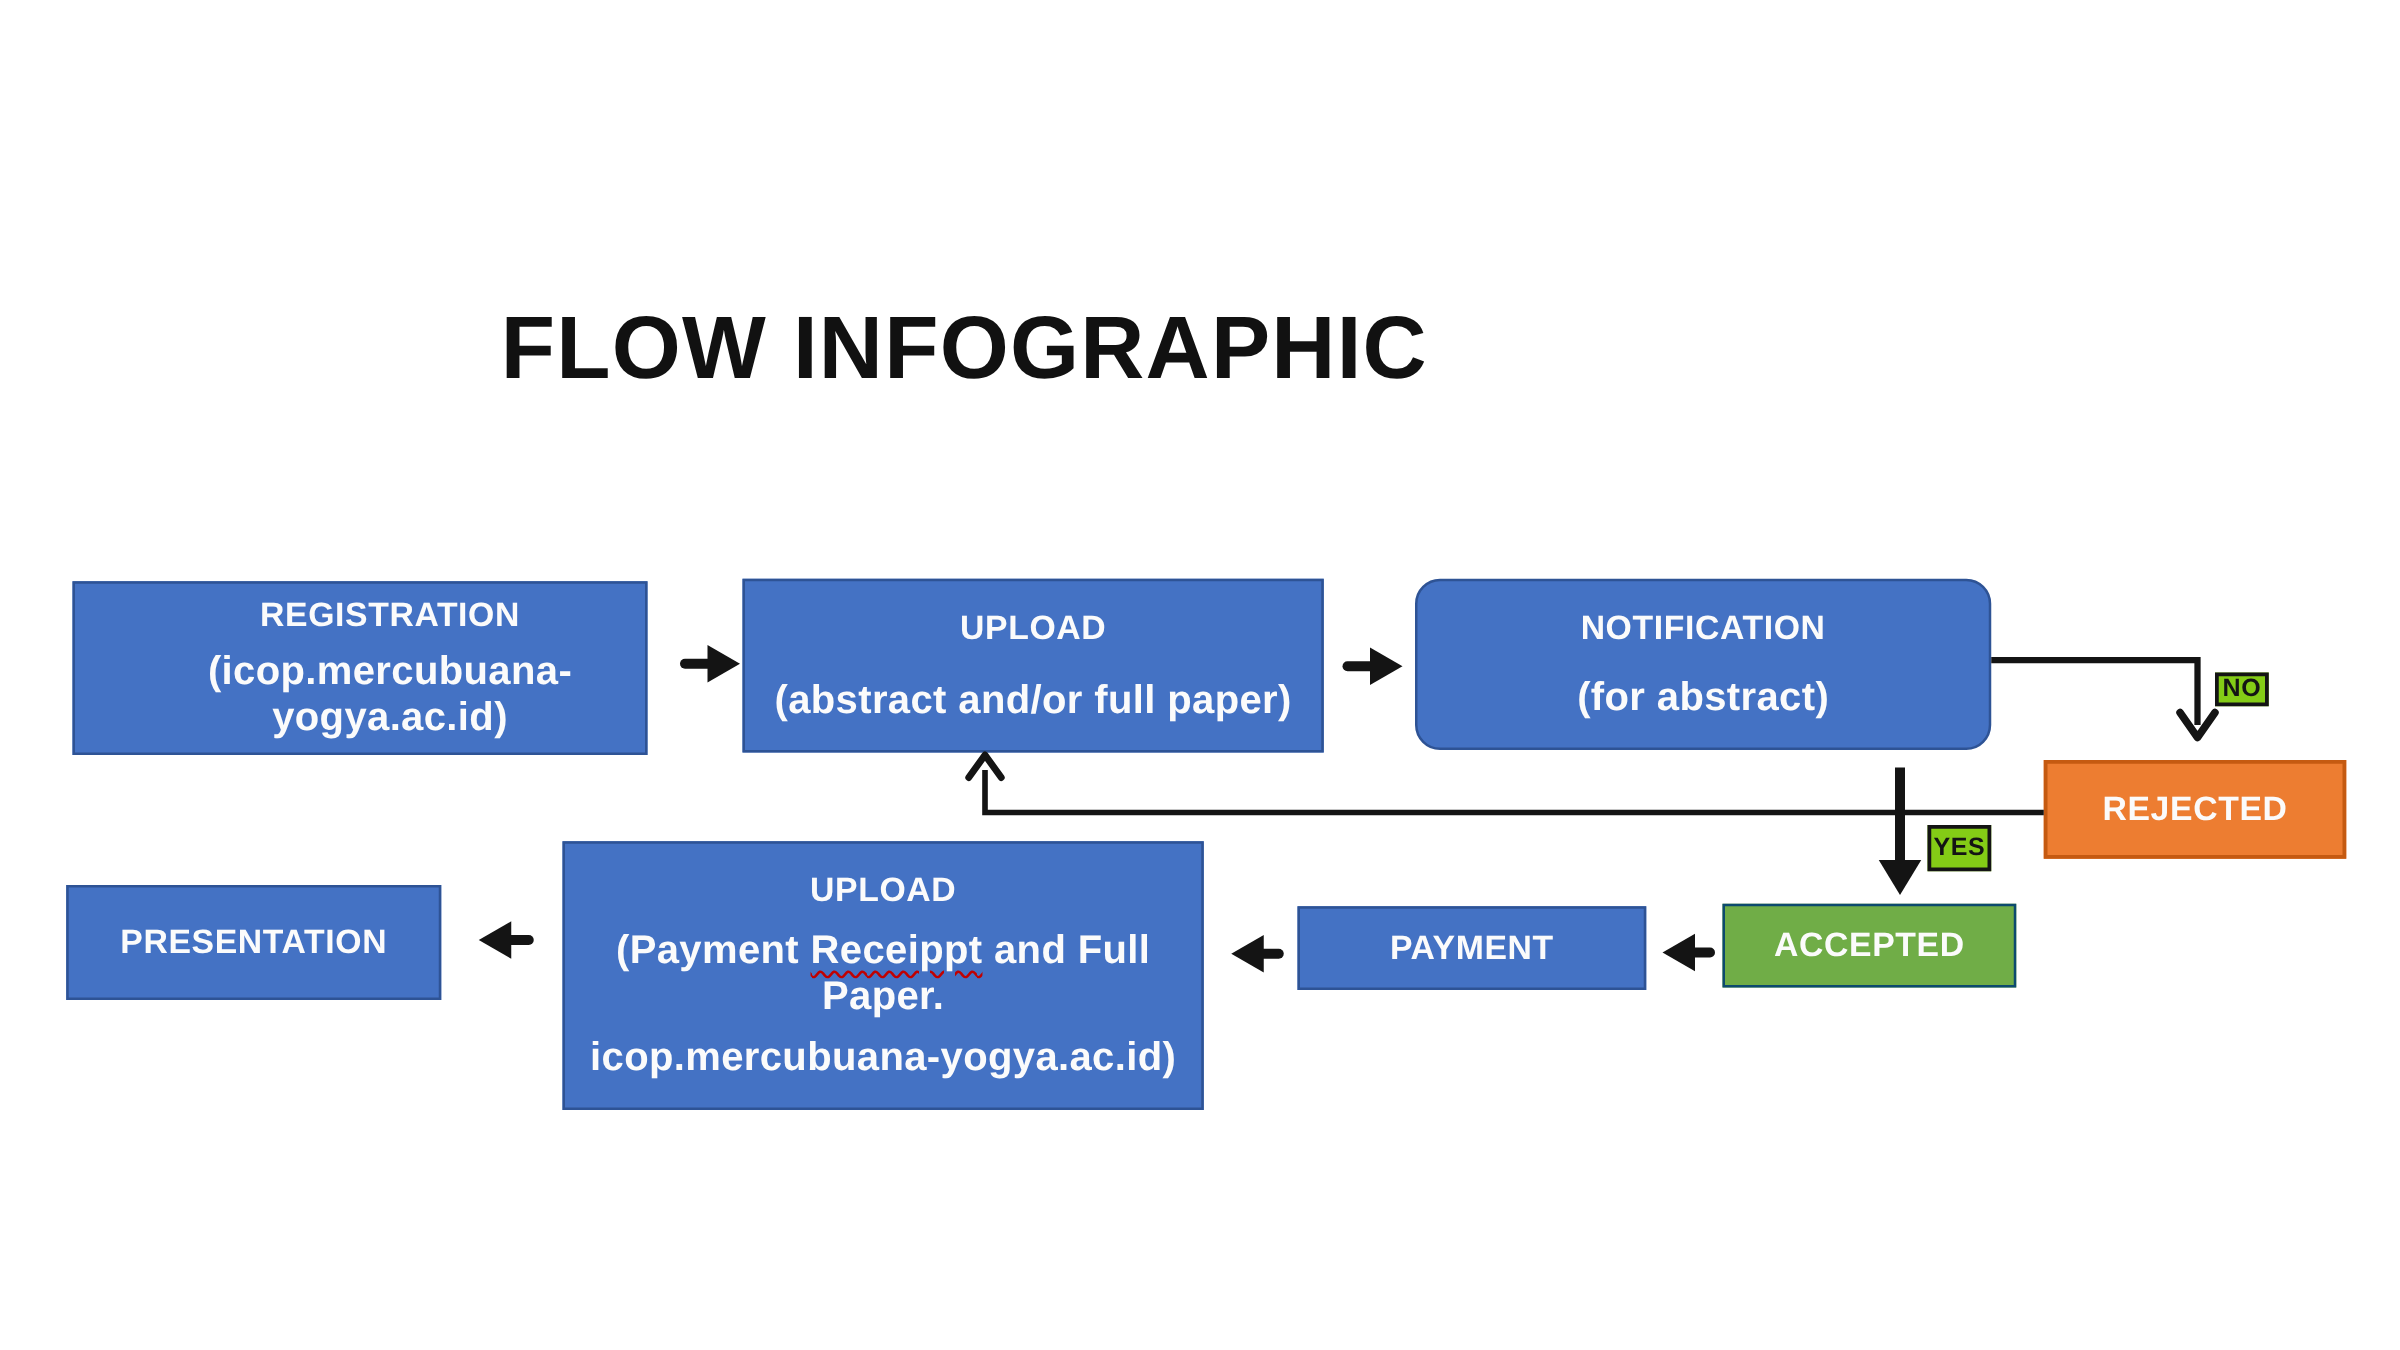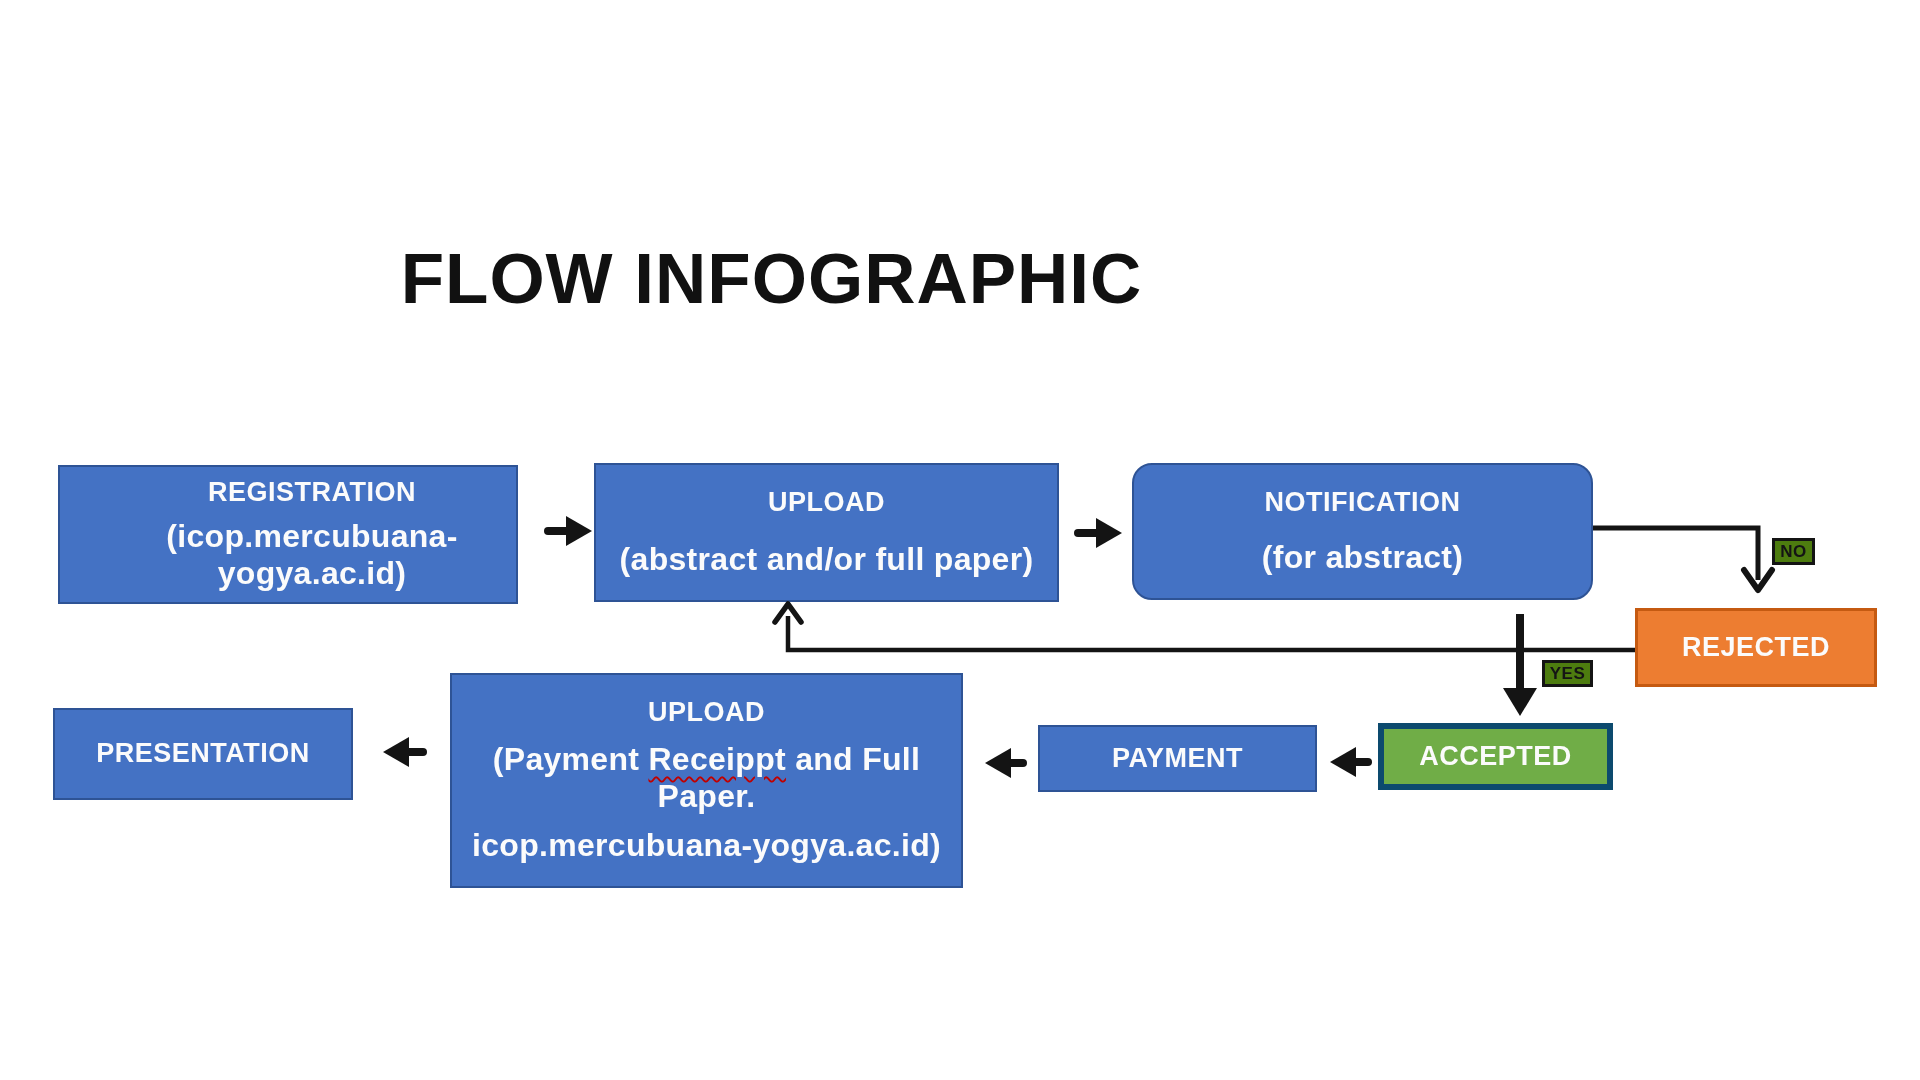"NO" .decision { background: #4d7c0f -> #84cc16; font-size: 17px -> 20px }
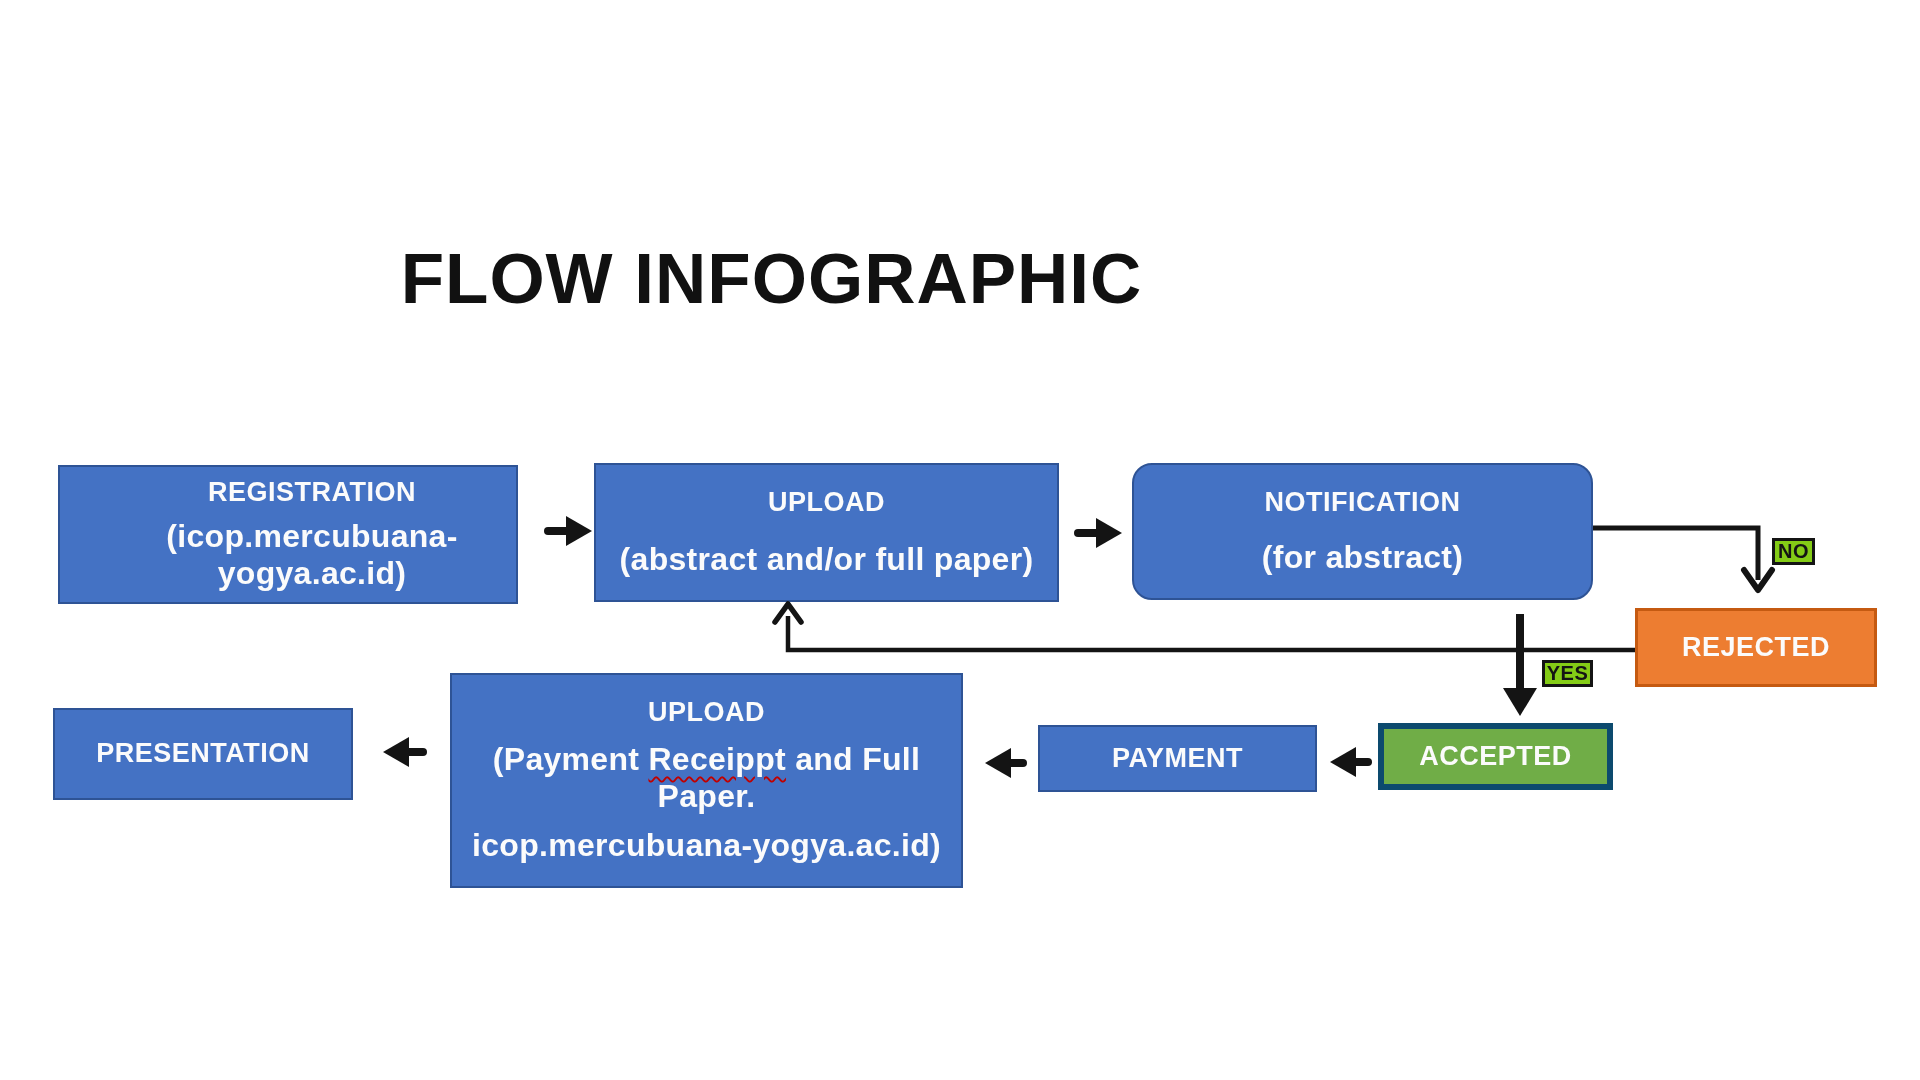"YES" .d-yes { height: 27px -> 37px }
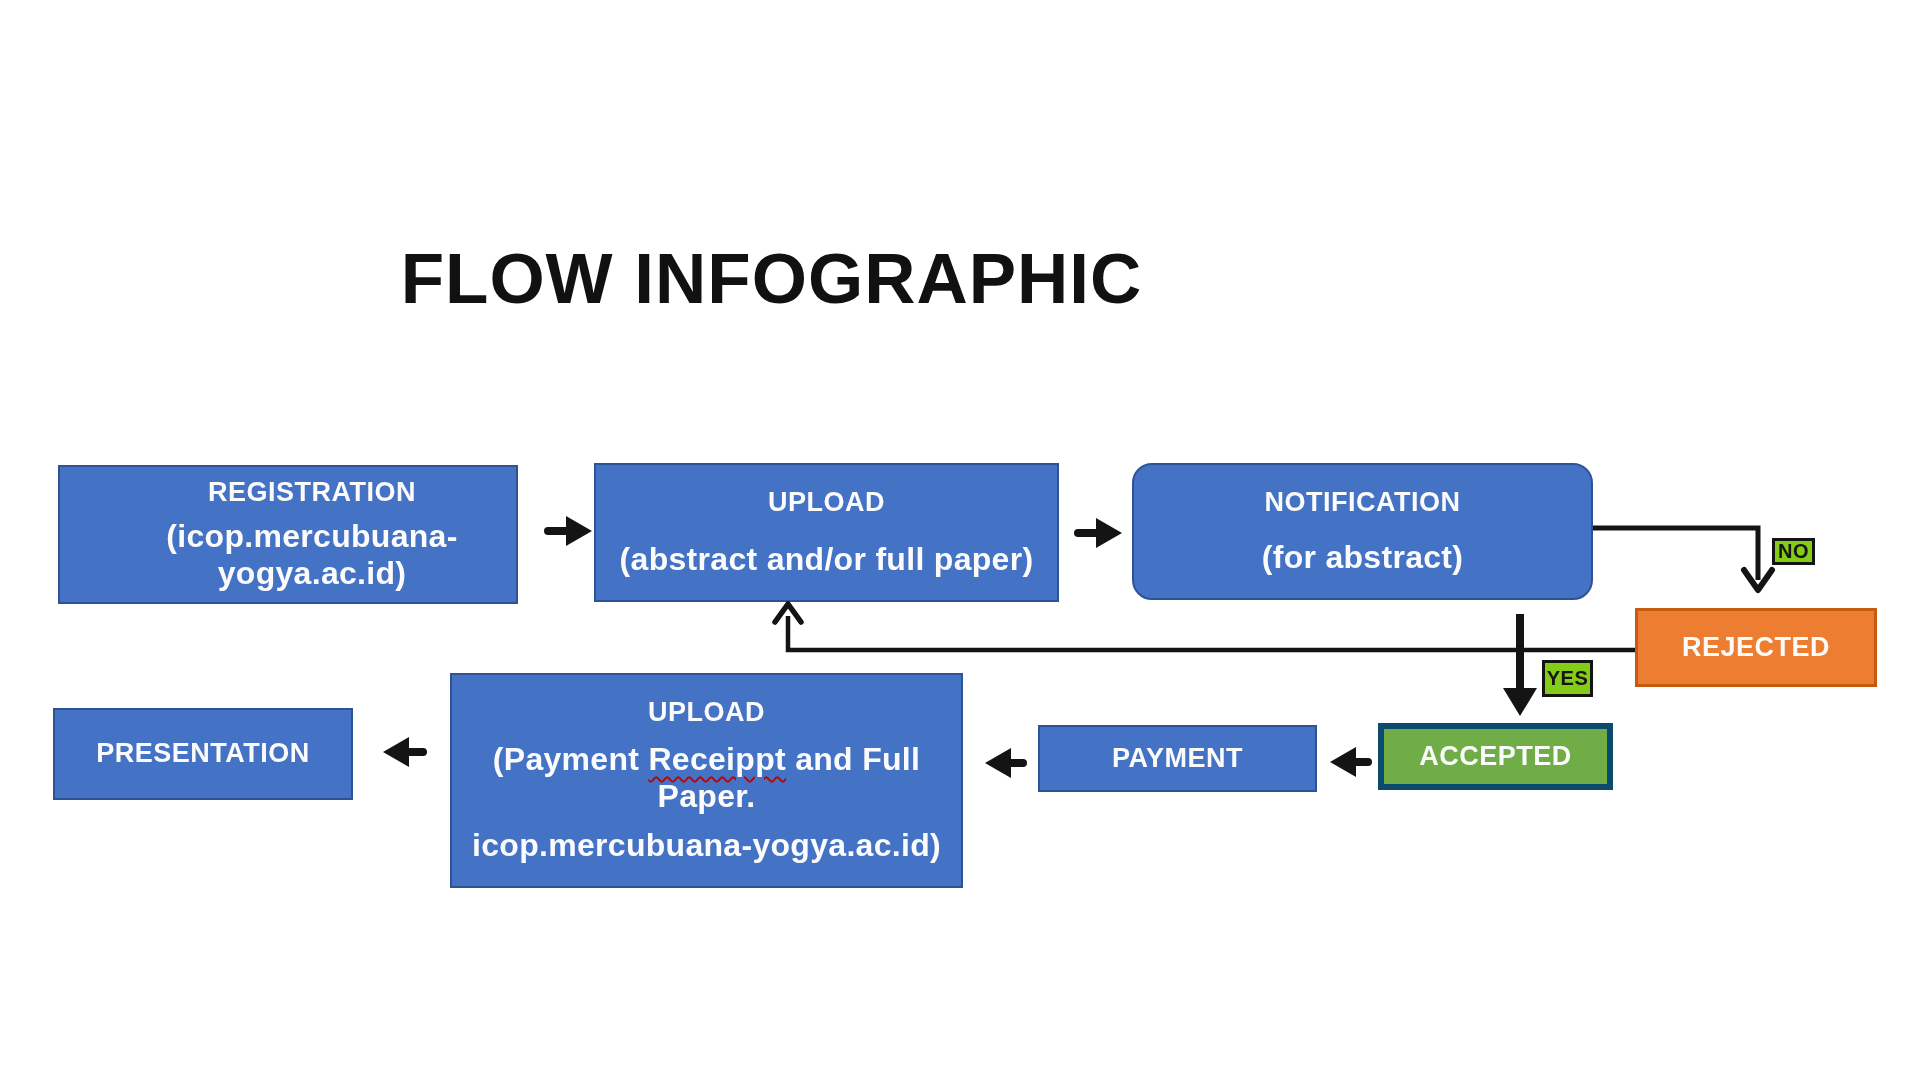"ACCEPTED" .green { border: 6px solid #0c4a6e -> 2px solid #0c4a6e }
